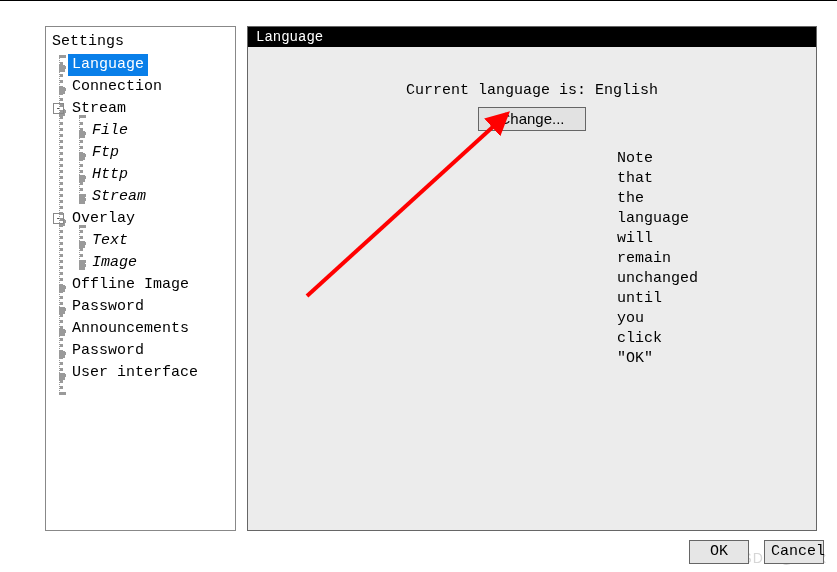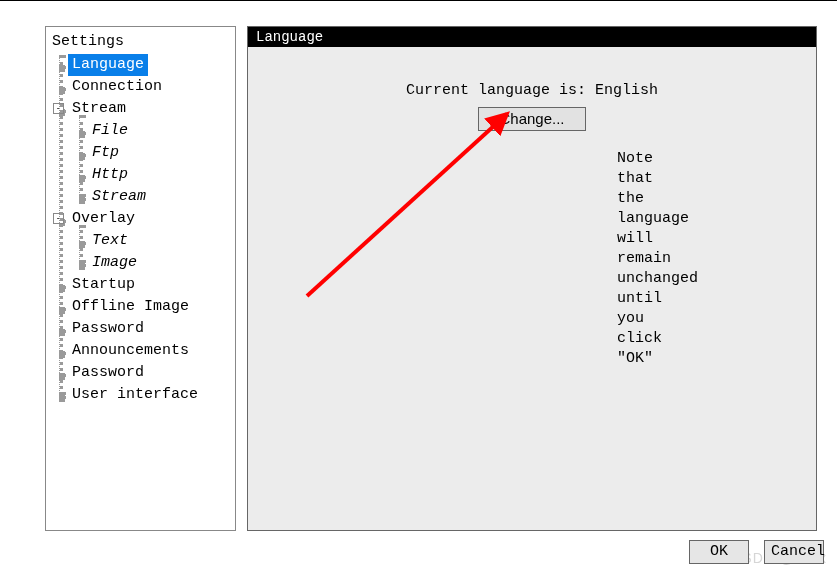"Startup" li.tree-item { html: <li><div></div><span>Startup</span></li> -> none }
